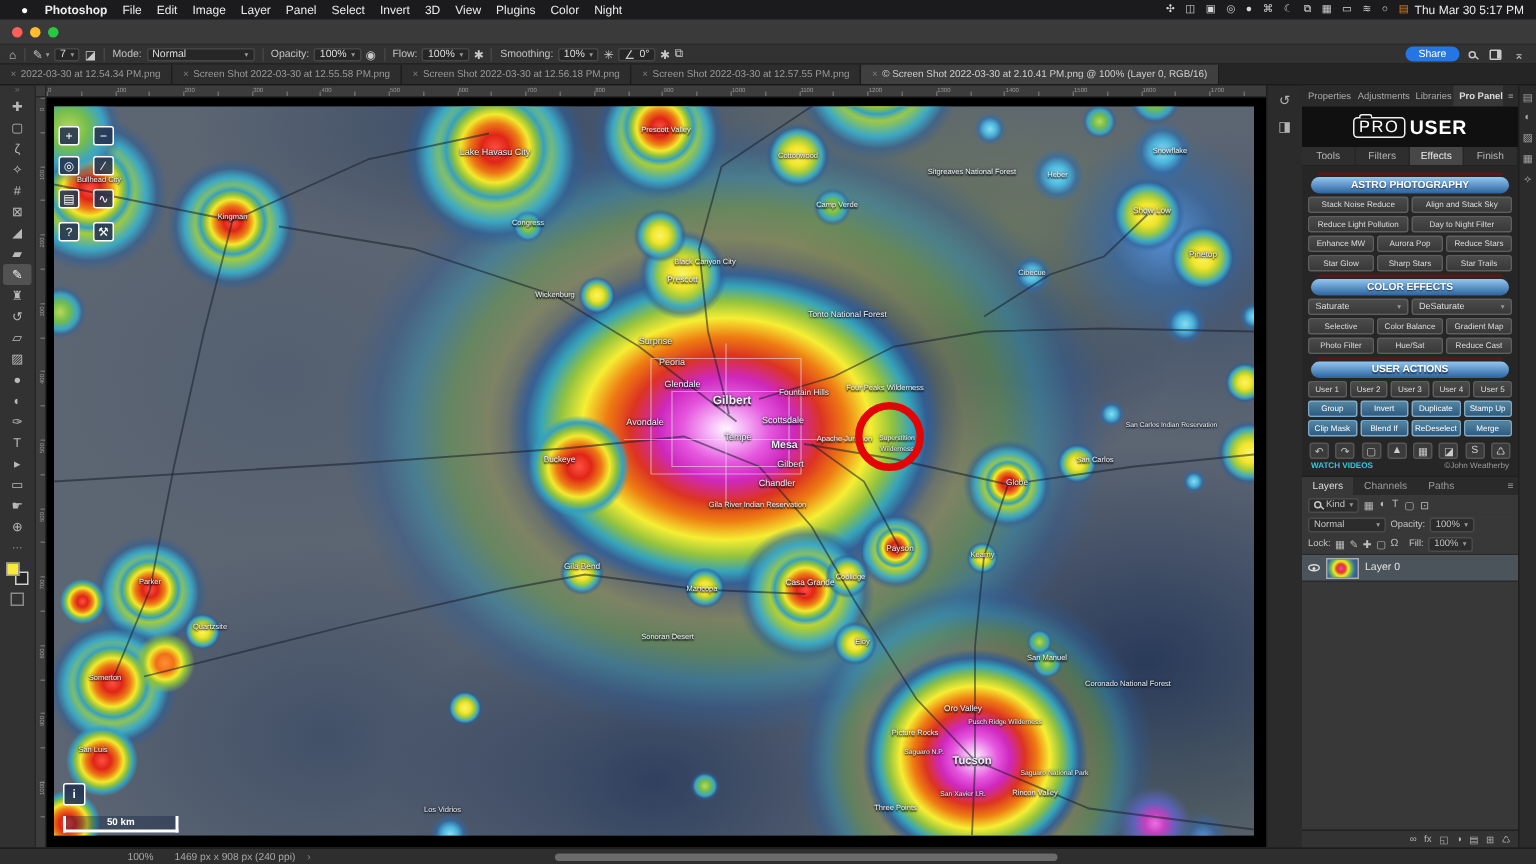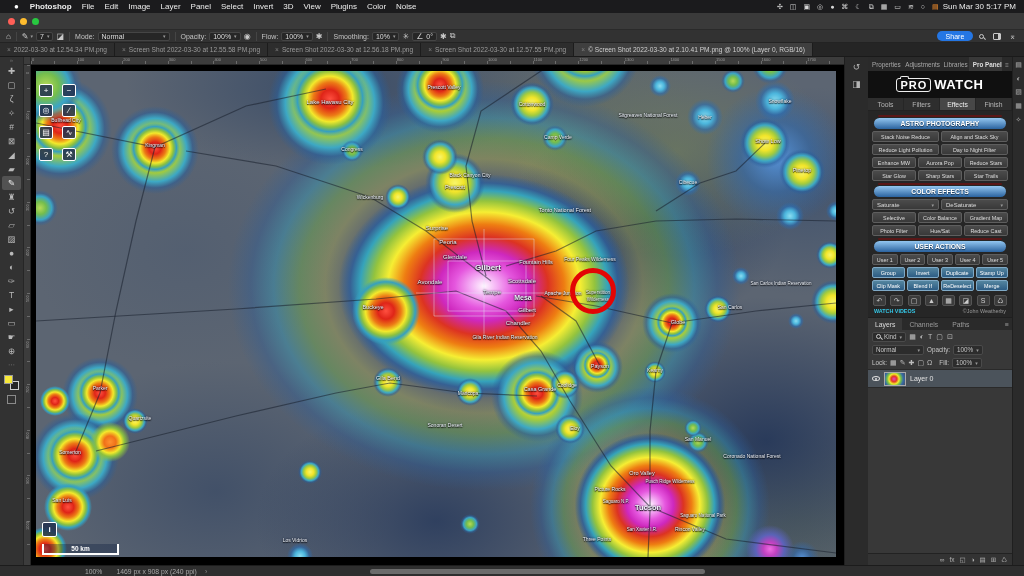"Noise" span.mitem { text: Noise -> Night }
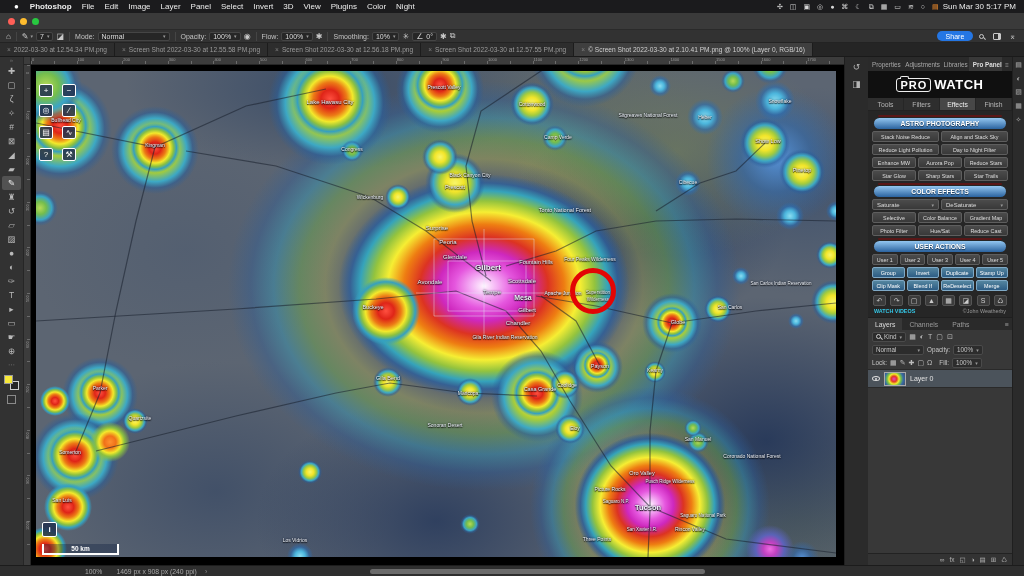"Sun Mar 30 5:17 PM" span.clock { text: Sun -> Thu }
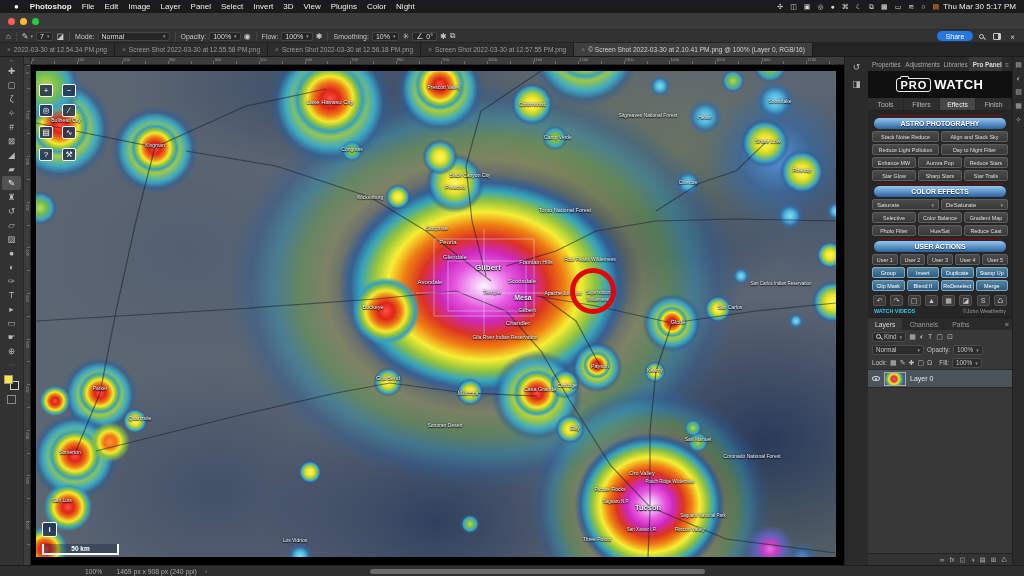"PRO" .cambox { font-weight: bold -> normal }
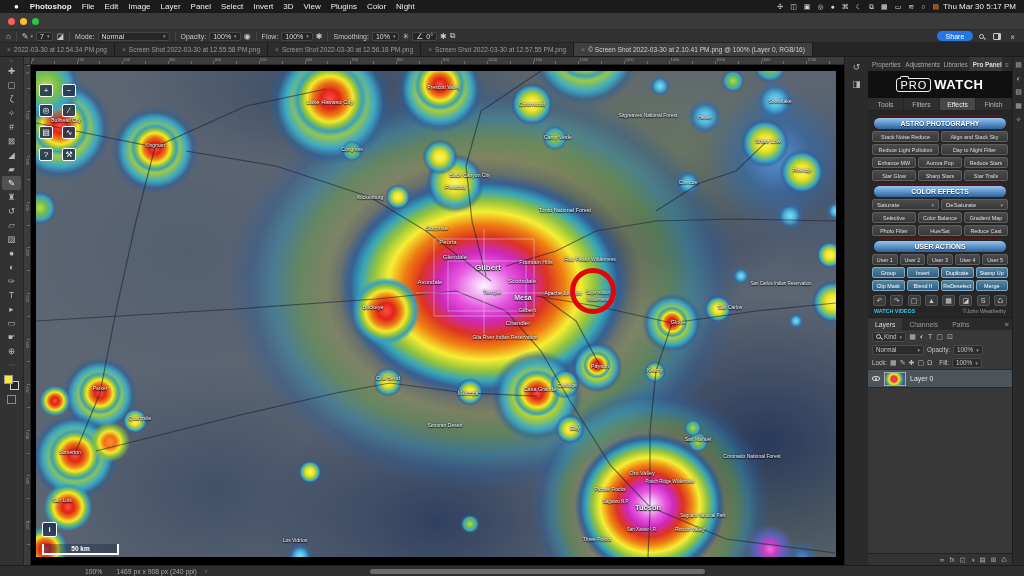"WATCH" span.pp-panel { text: WATCH -> USER }
